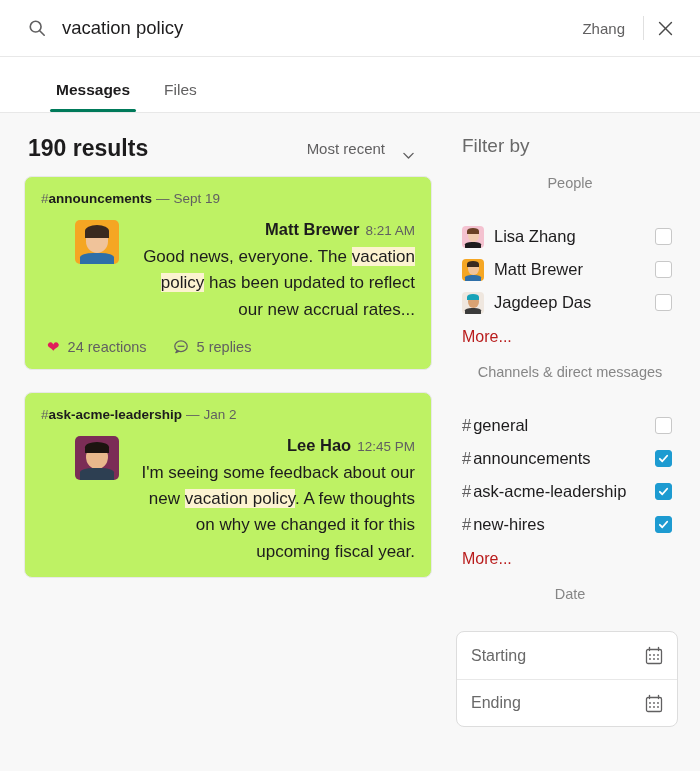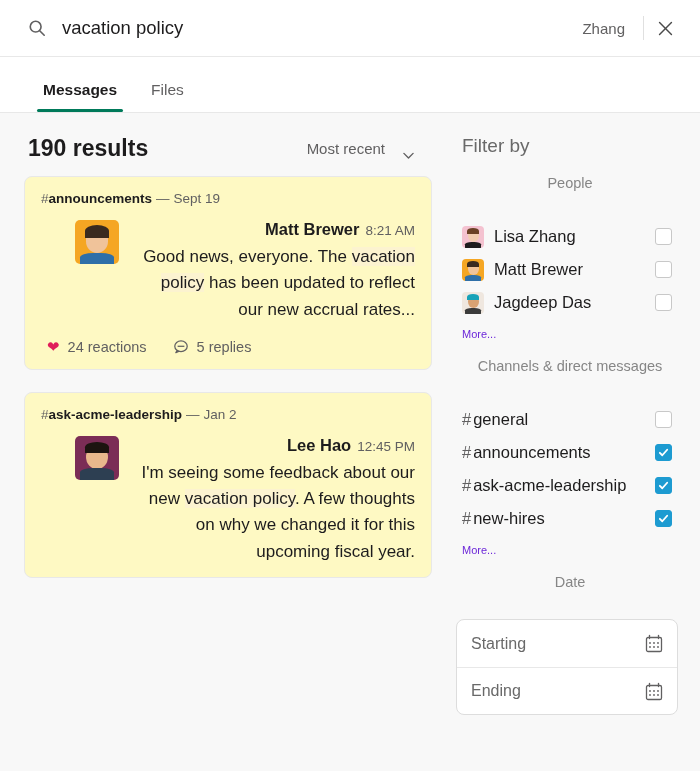"Messages" .tabs { padding-left: 31px -> 44px }
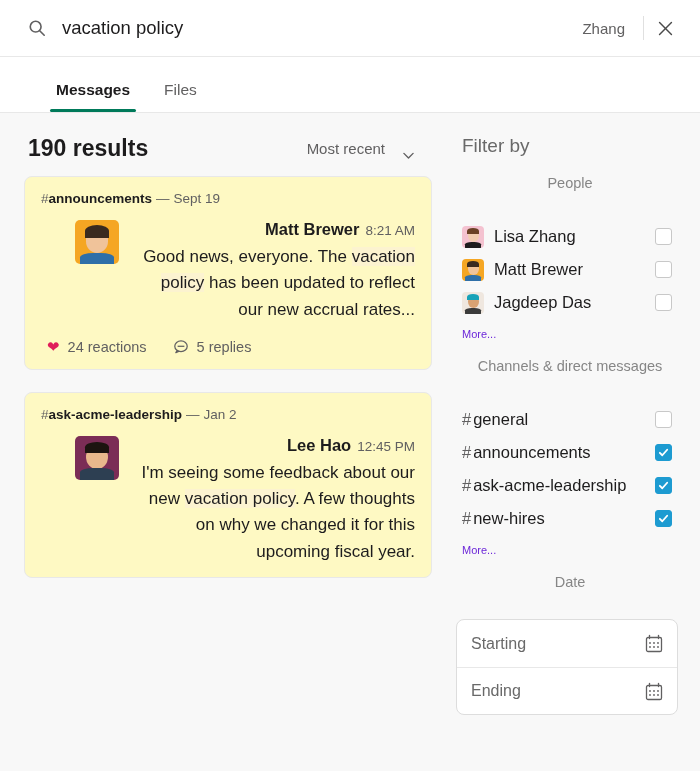"#announcements — Sept 19" .card { background: #fef9c3 -> #bef264 }
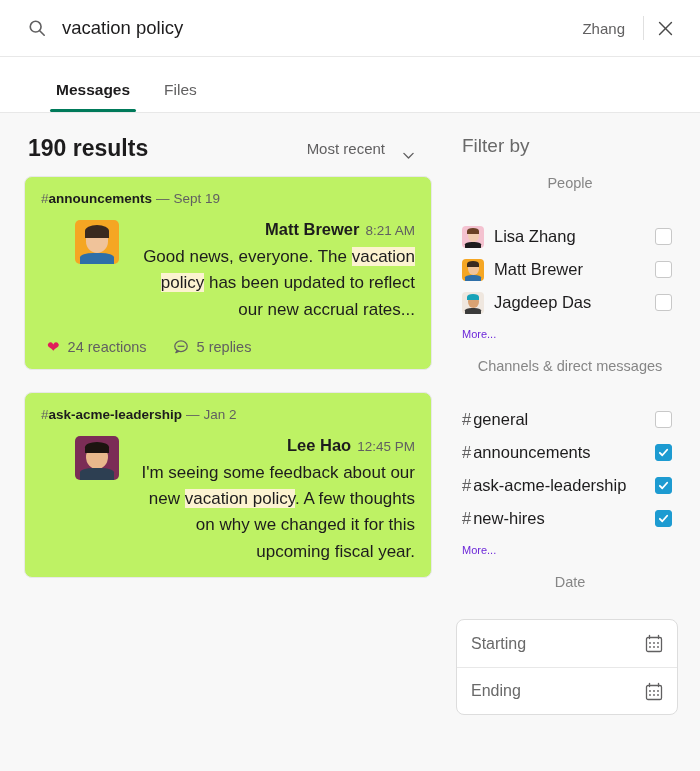"More..." .more-link { color: #6d28d9 -> #b91c1c; font-size: 11px -> 16px }
